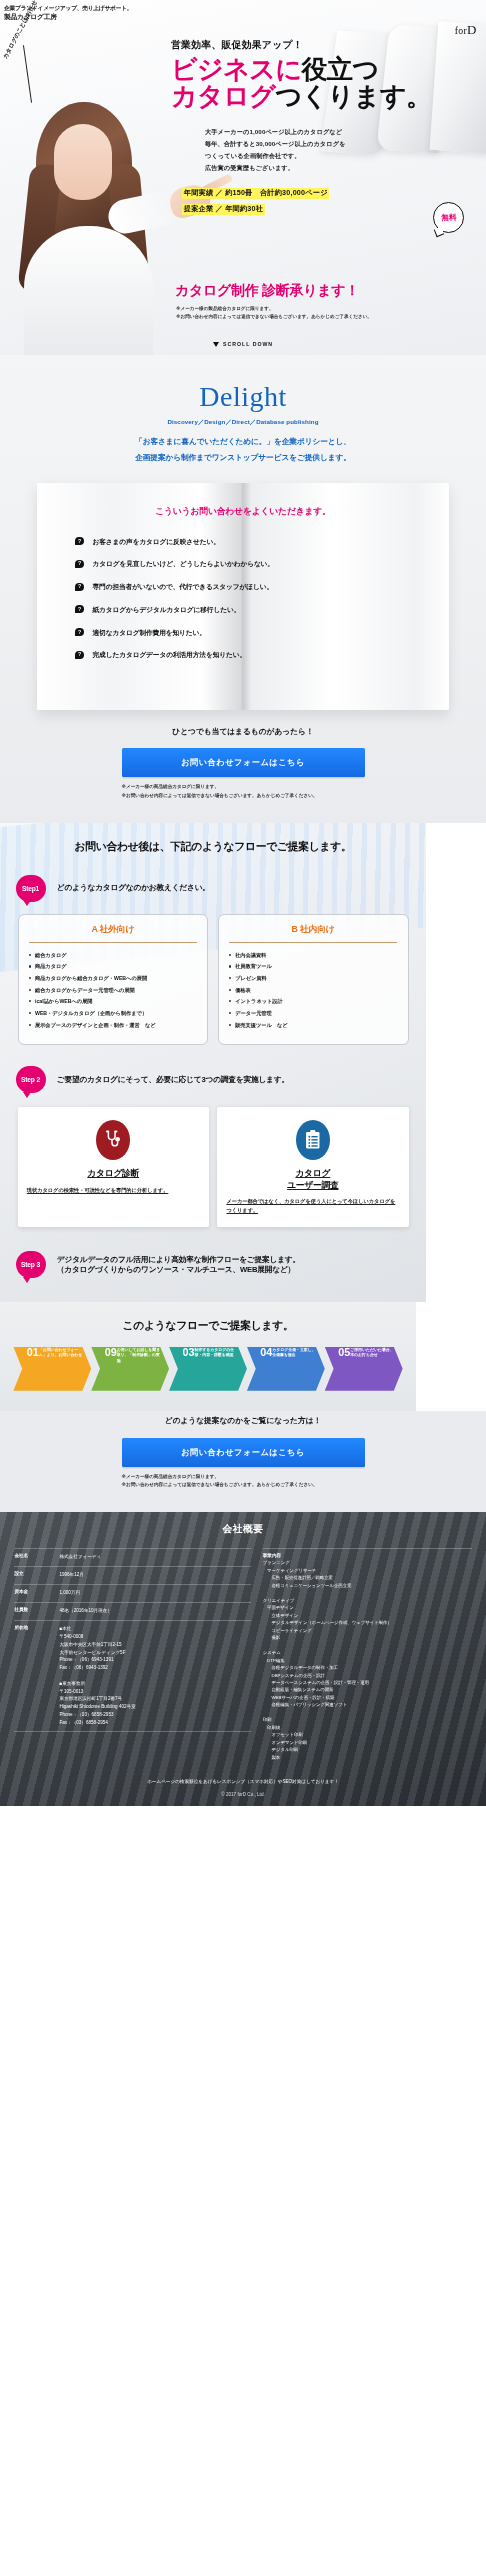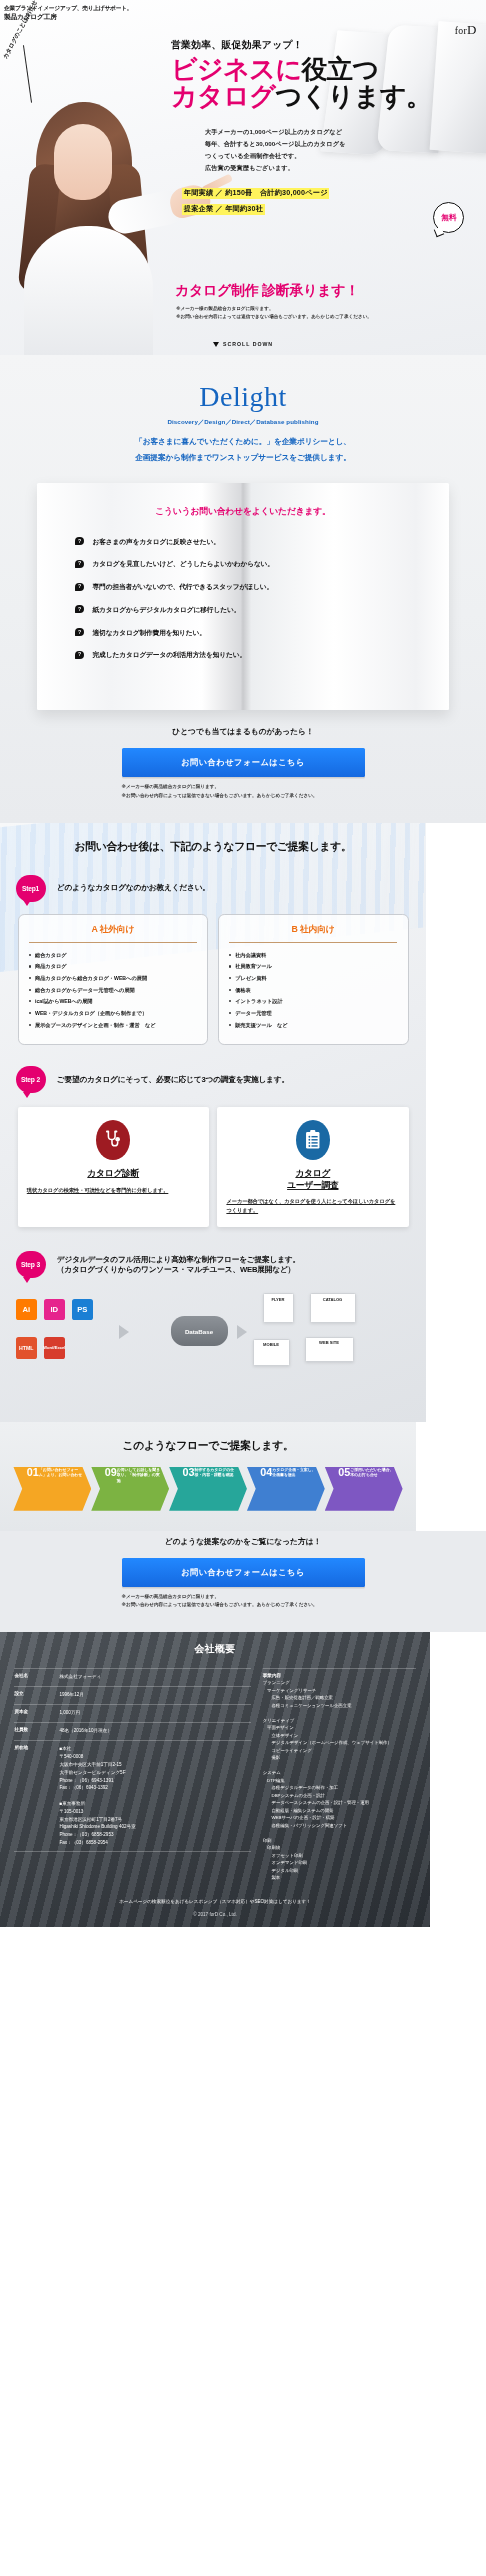"Ai" div.s3-graphic { html: <div> <div>Ai</div> <div>ID</div> <div>PS</div> <div>HTML</div> <div>Word/Excel</div> <div></div> <div>DataBase</div> <div></div> <div>FLYER</div> <div>CATALOG</div> <div>WEB SITE</div> <div>MOBILE</div> </div> -> none }
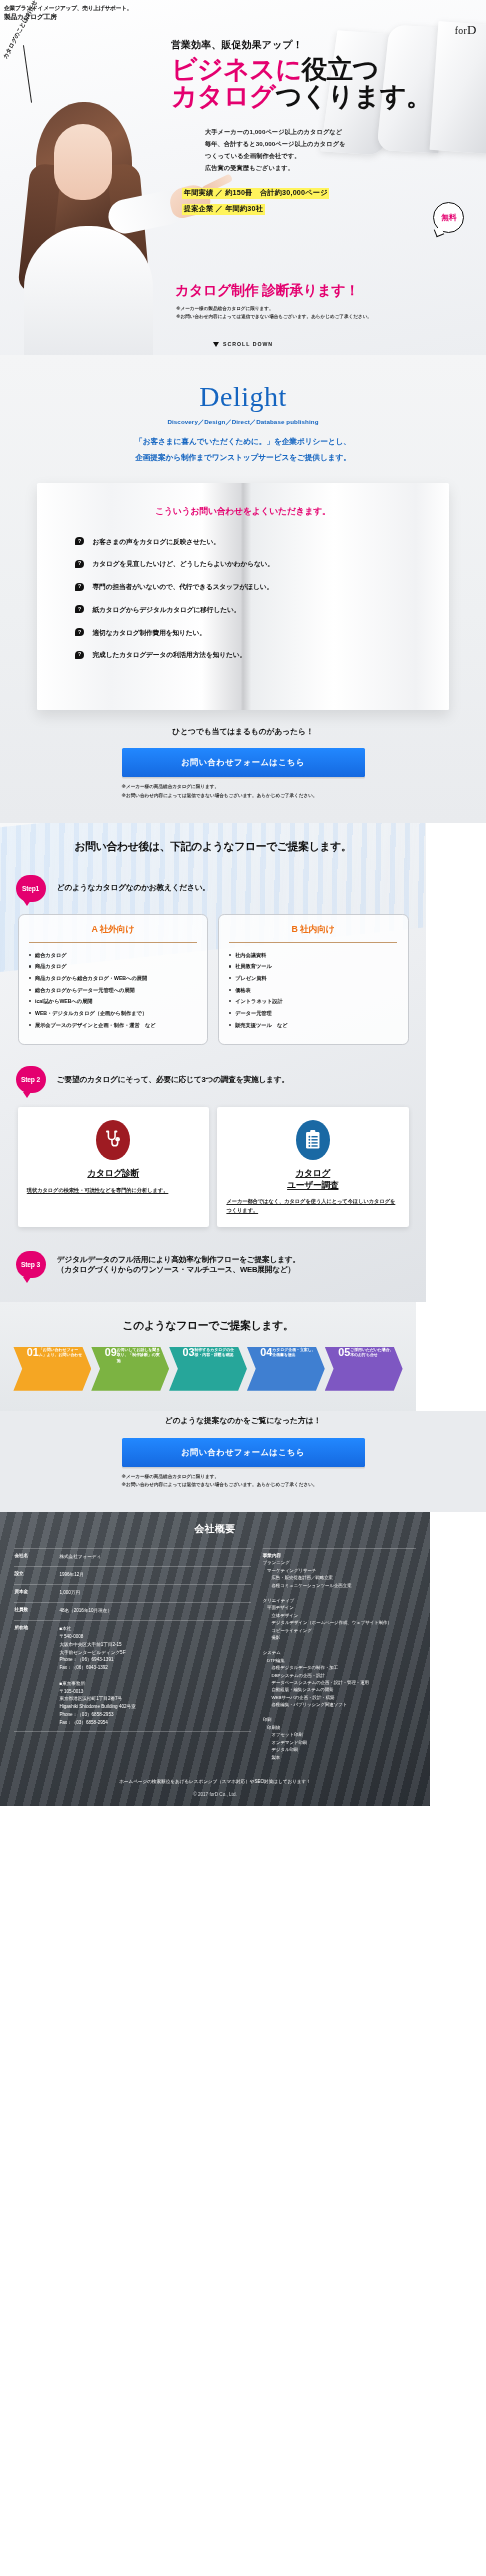"会社概要" .company { width: 430px -> 486px }
